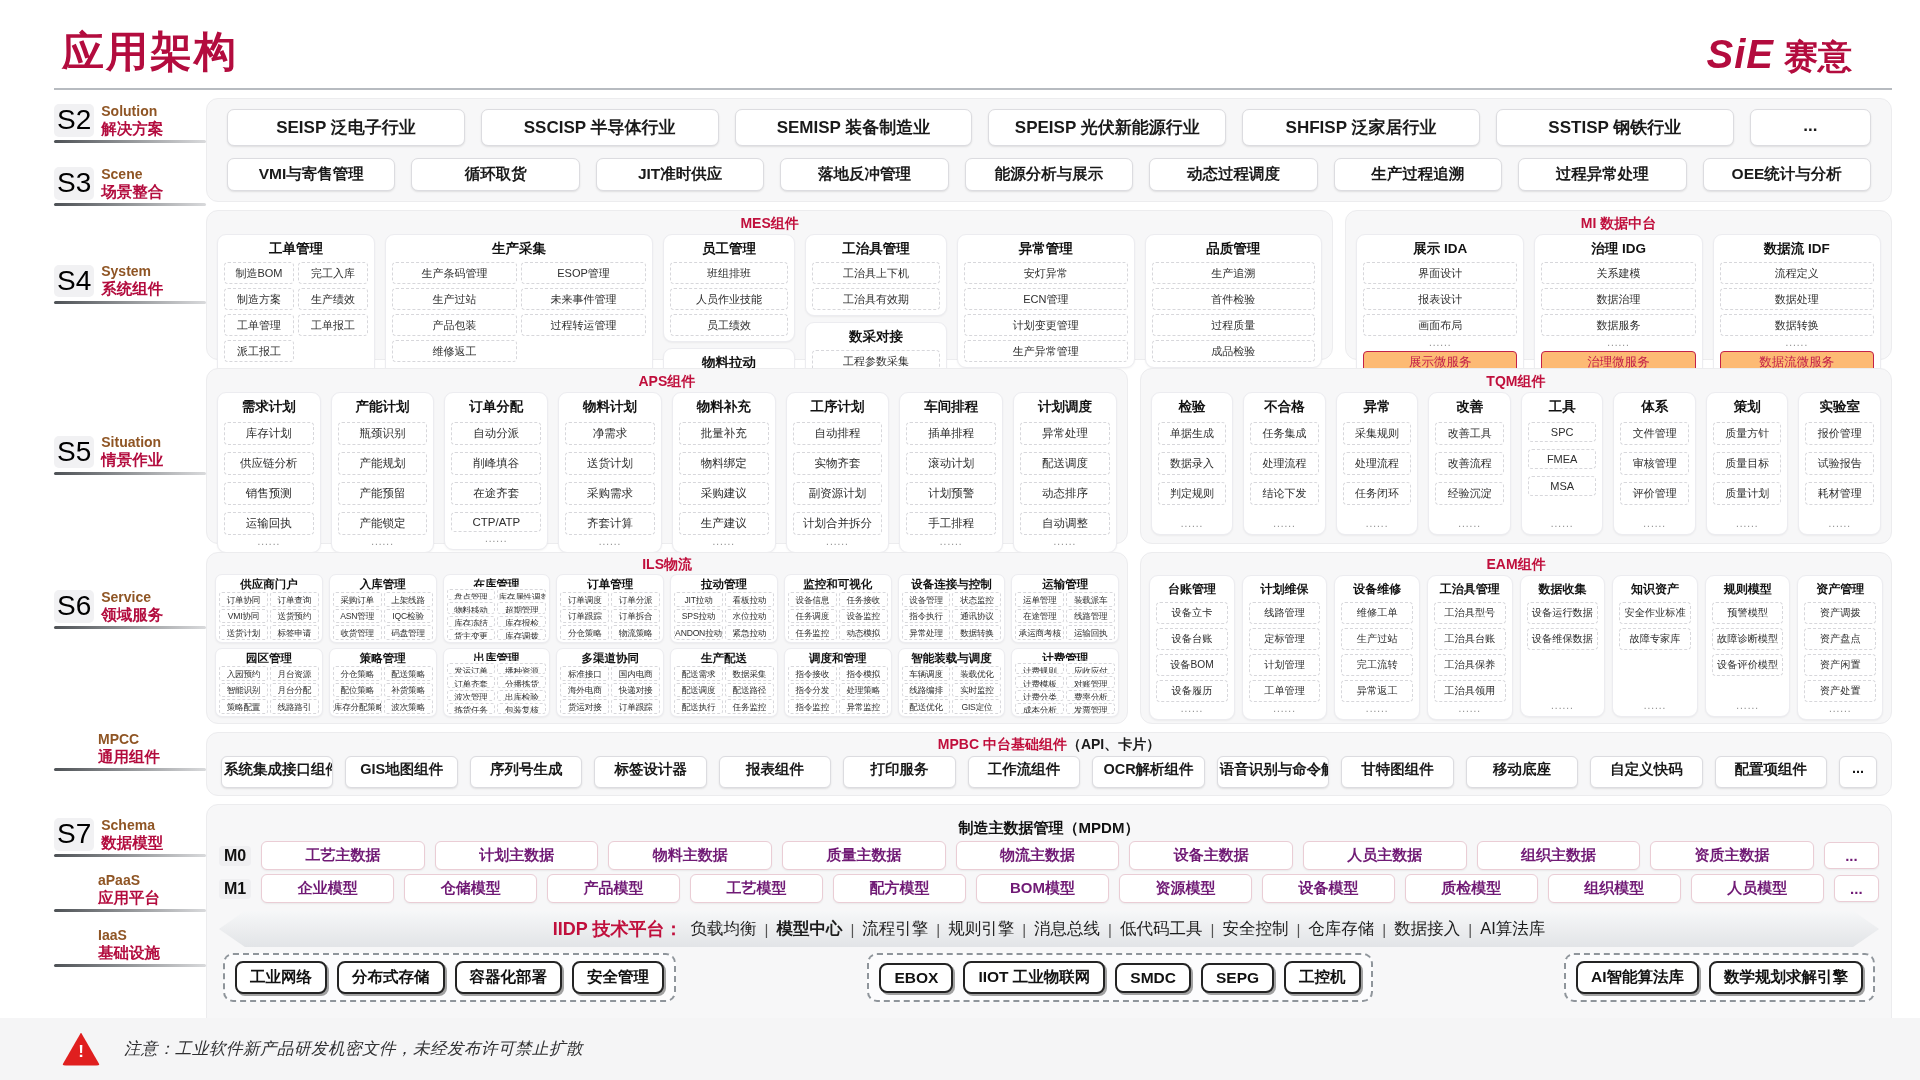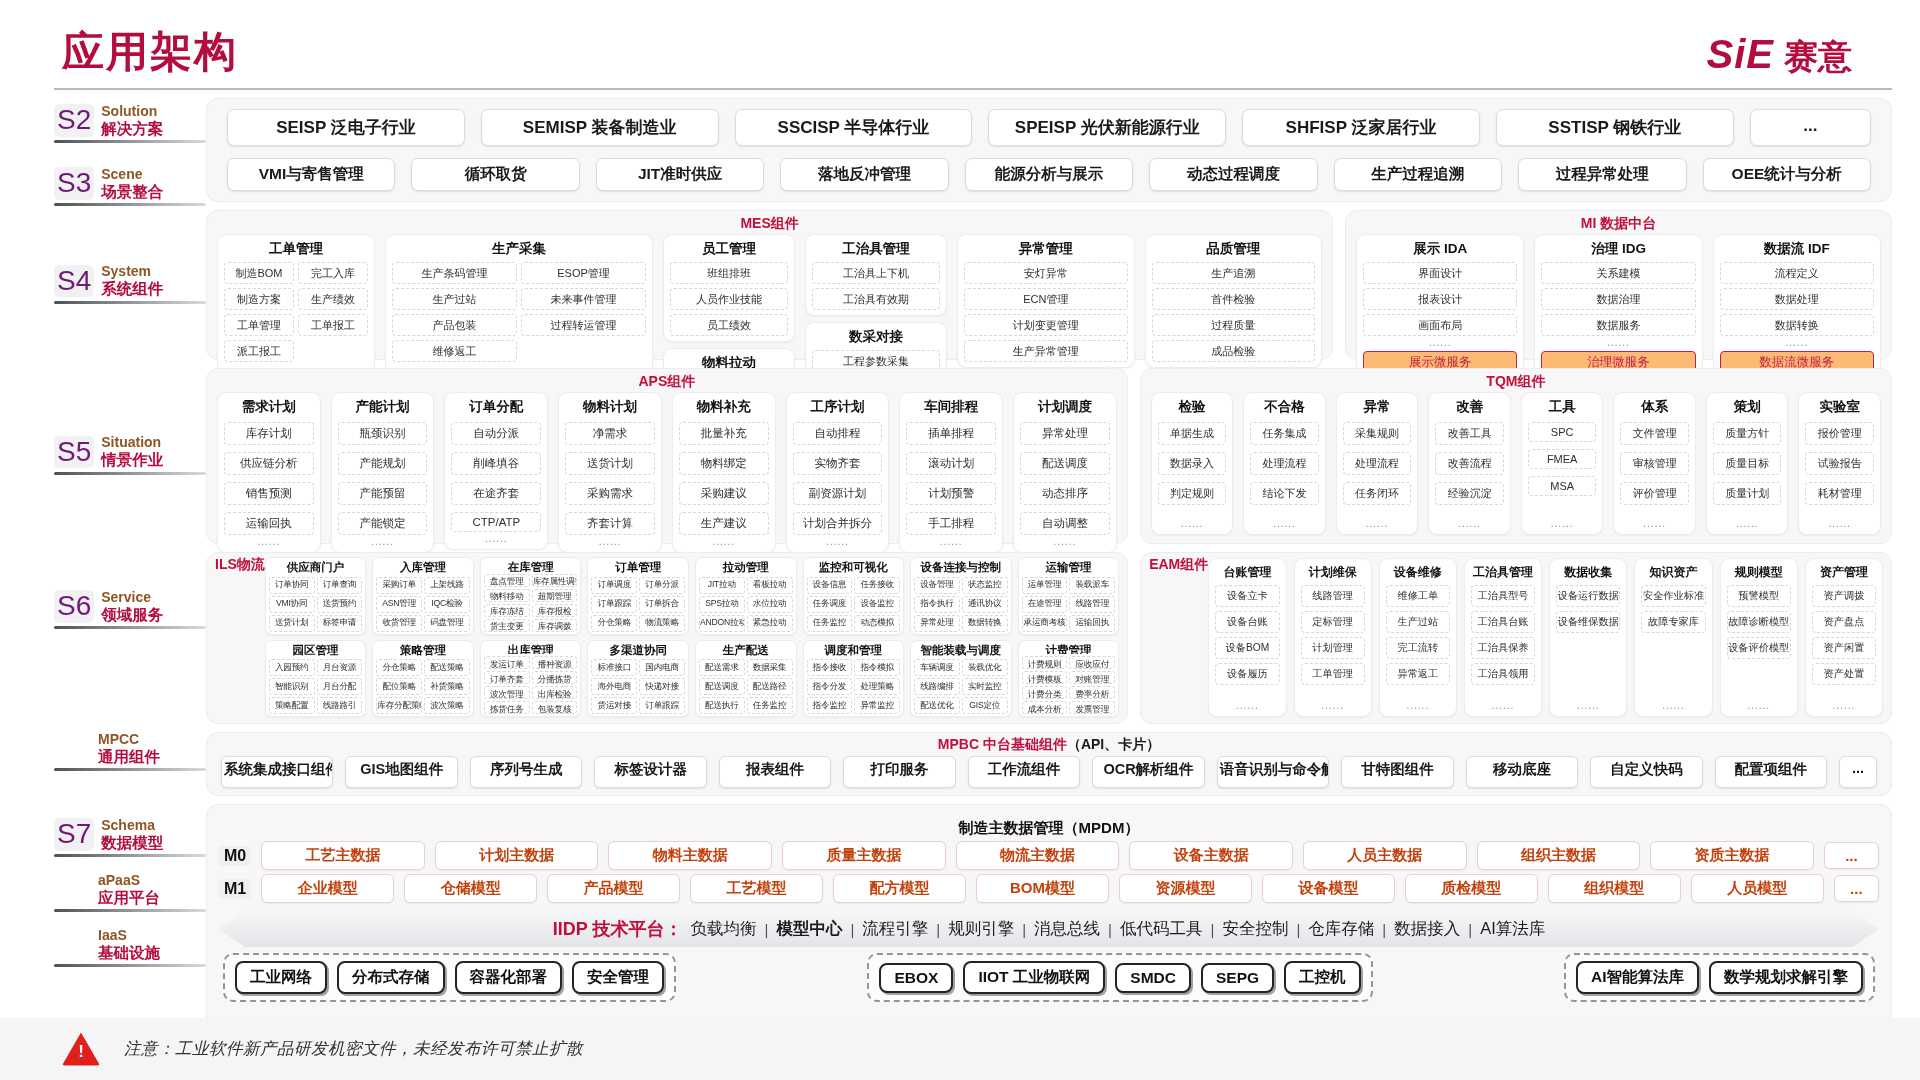"S2" .snum { color: #701a75 -> #000000 }
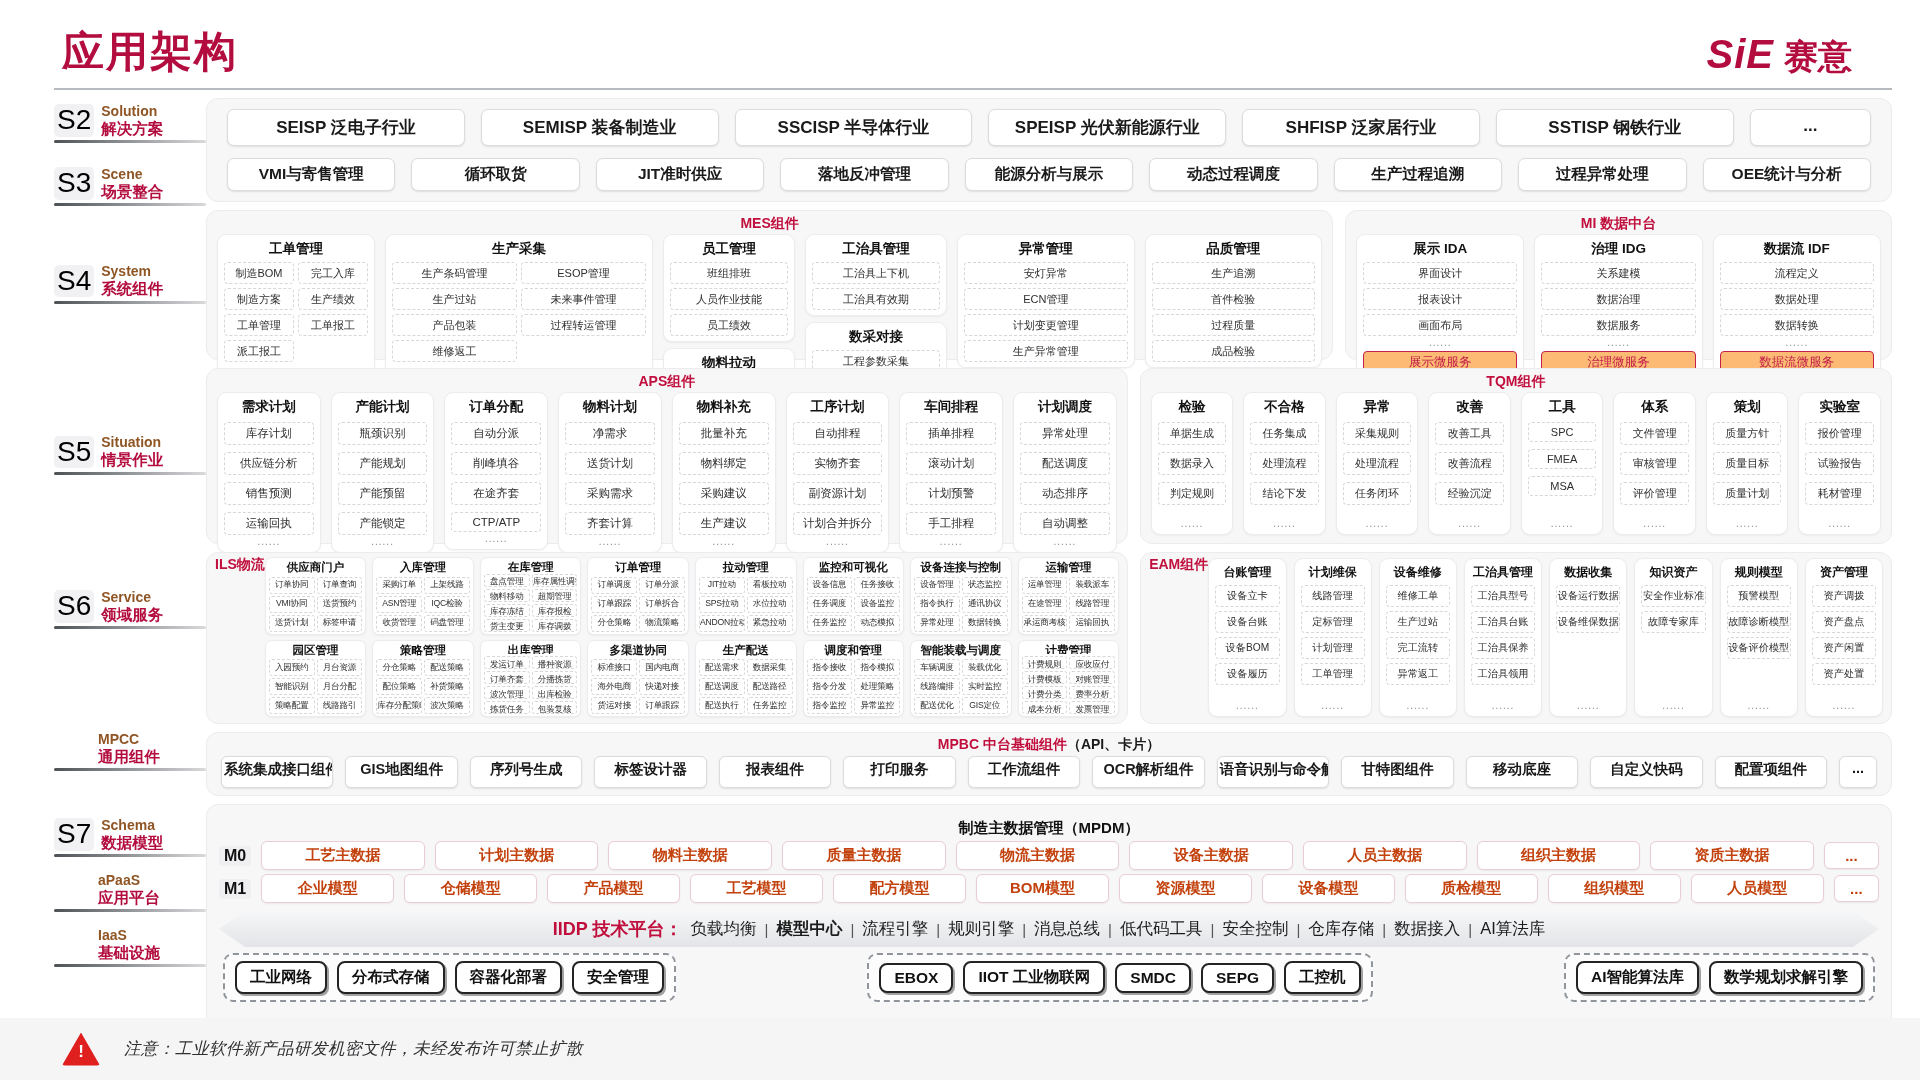"SEMISP 装备制造业" div.btn { order: before "SSCISP 半导体行业" -> after "SSCISP 半导体行业" }
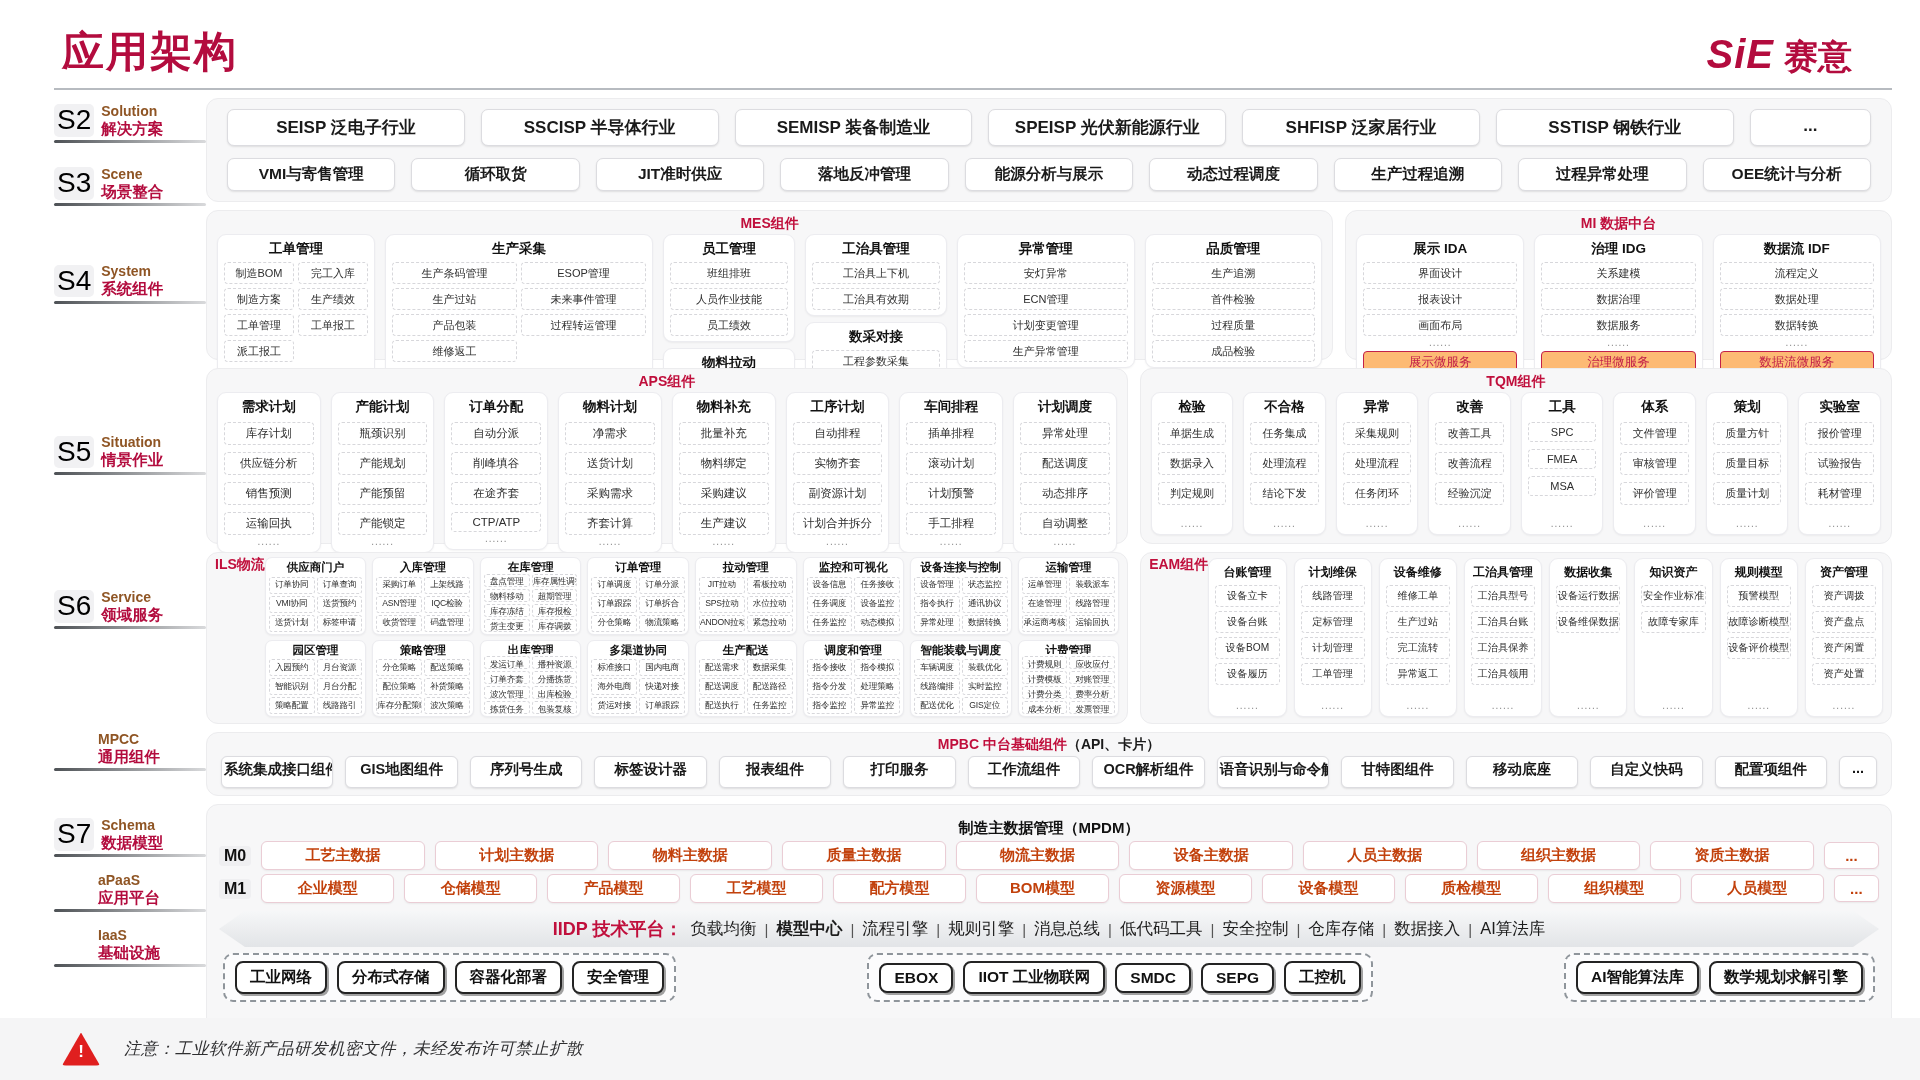"ILS物流" .b4 .box { flex-direction: none -> column }
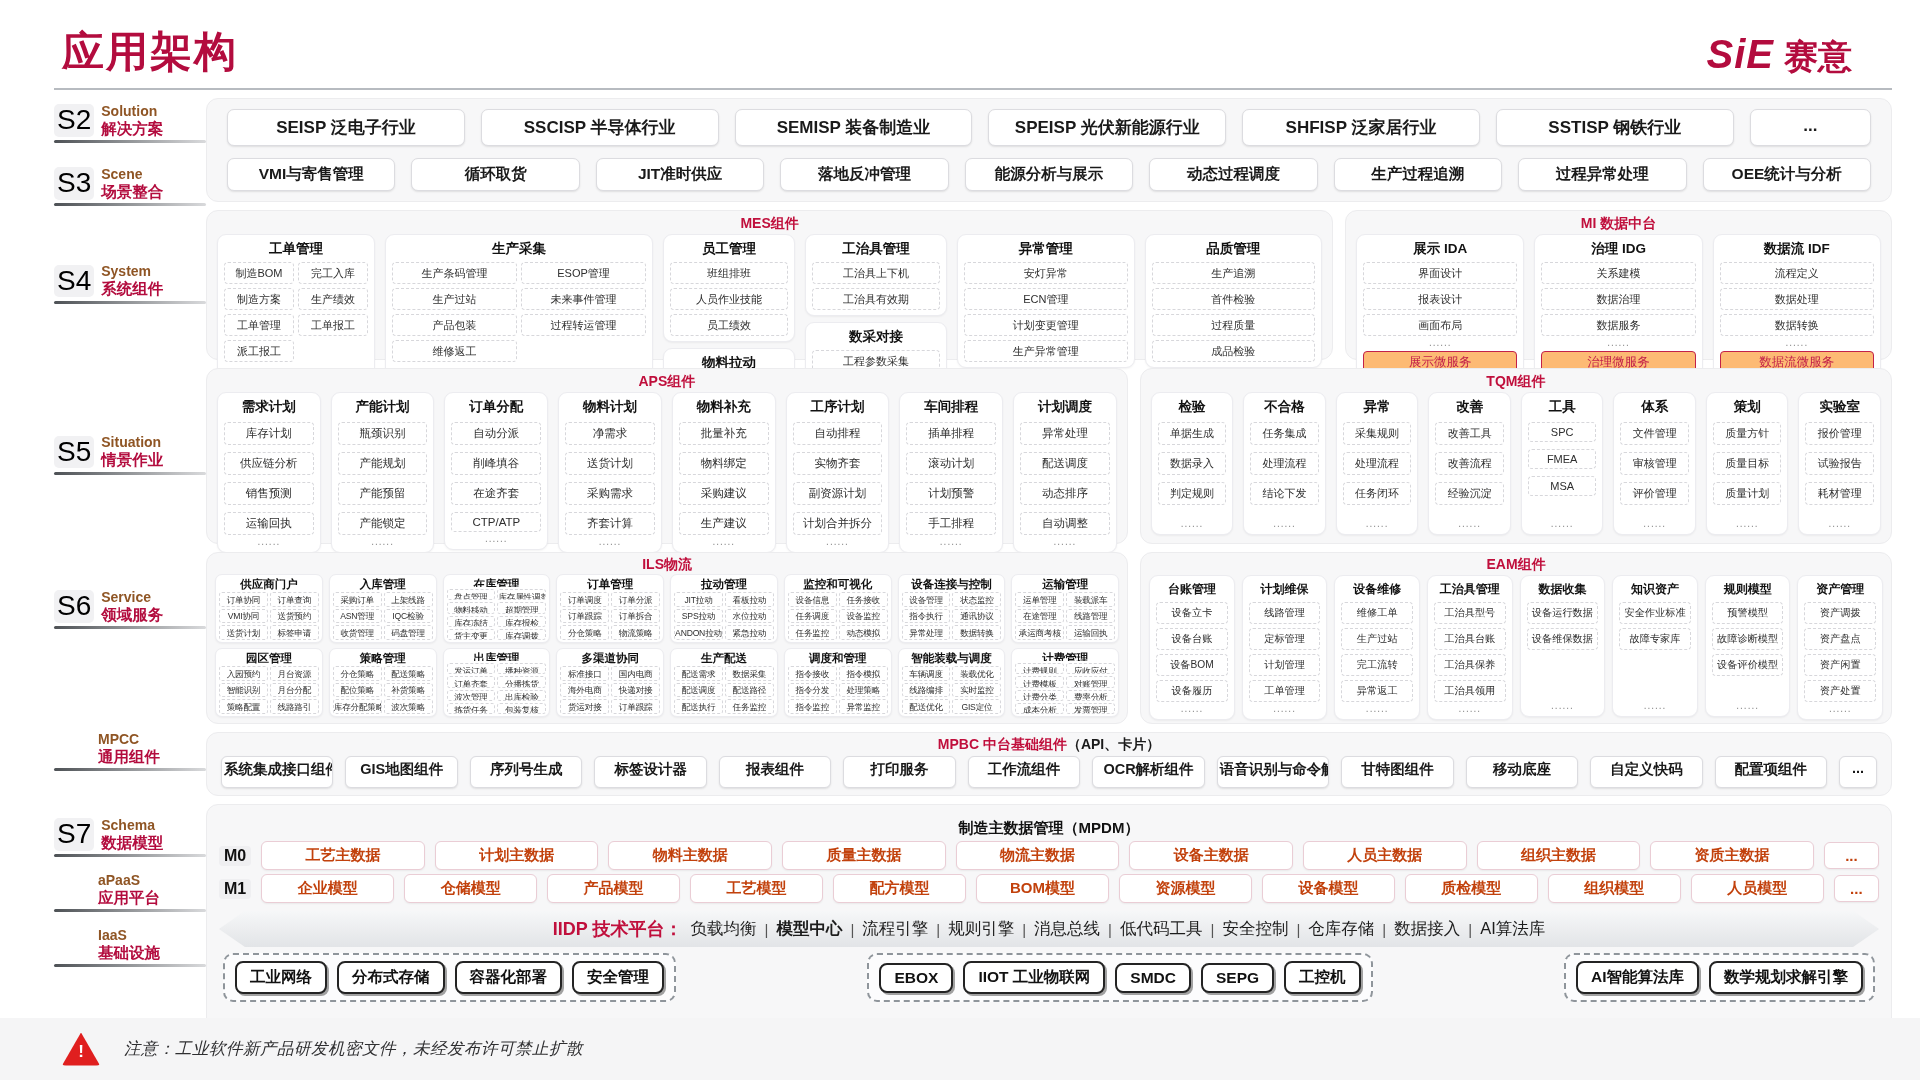"工艺主数据" .mbtn { color: #c2410c -> #701a75 }
